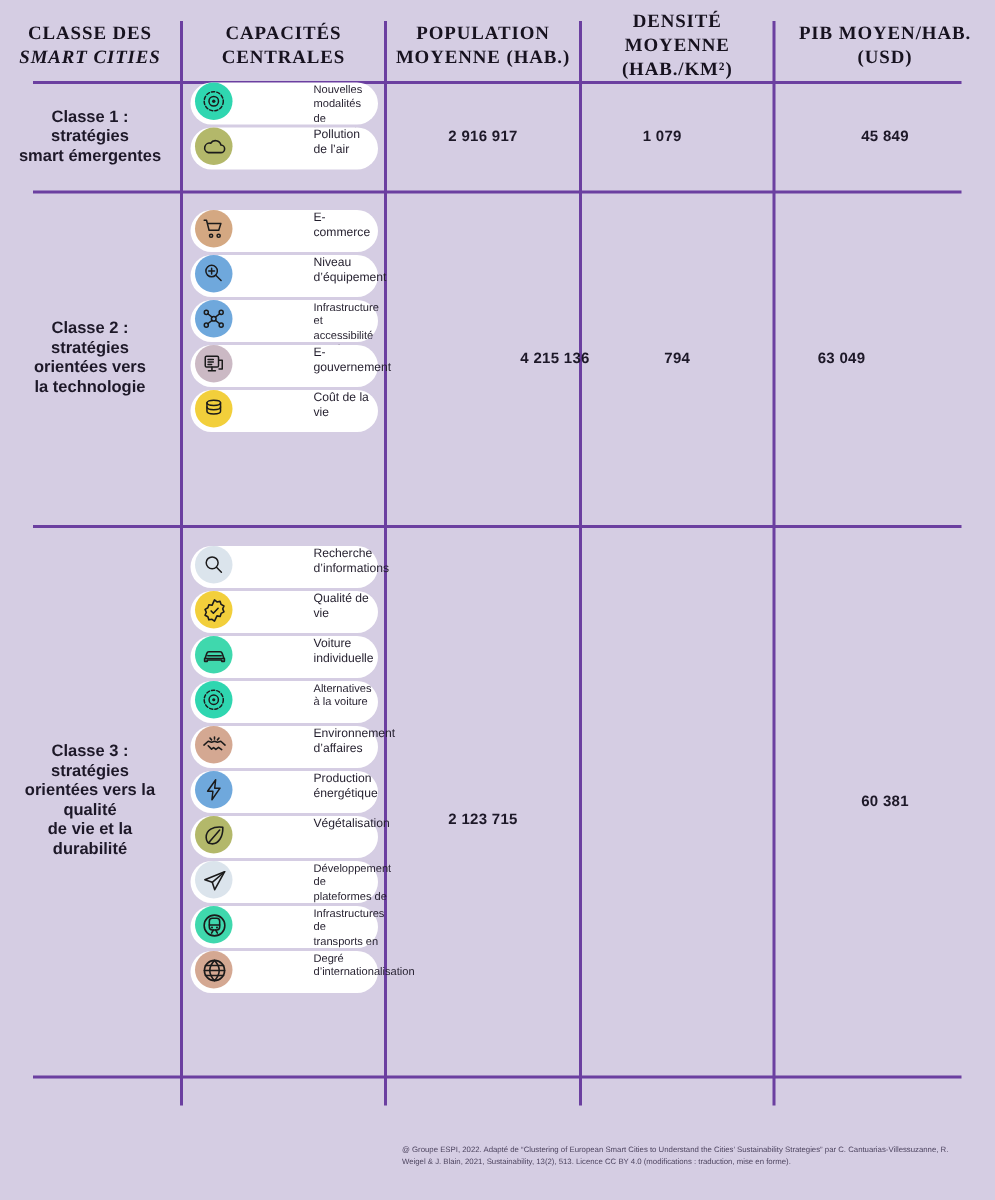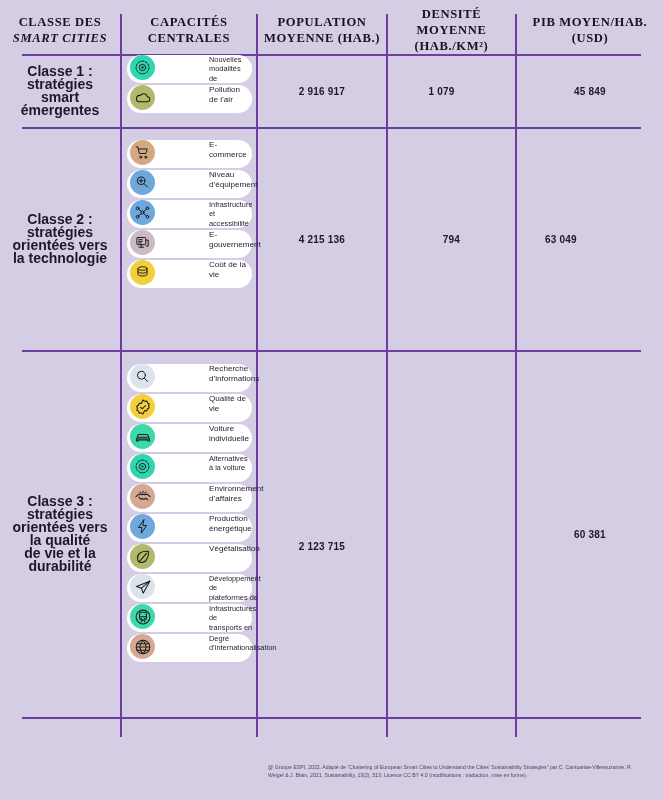"Classe 1 : stratégies" .classlabel { font-size: 14px -> 11px }
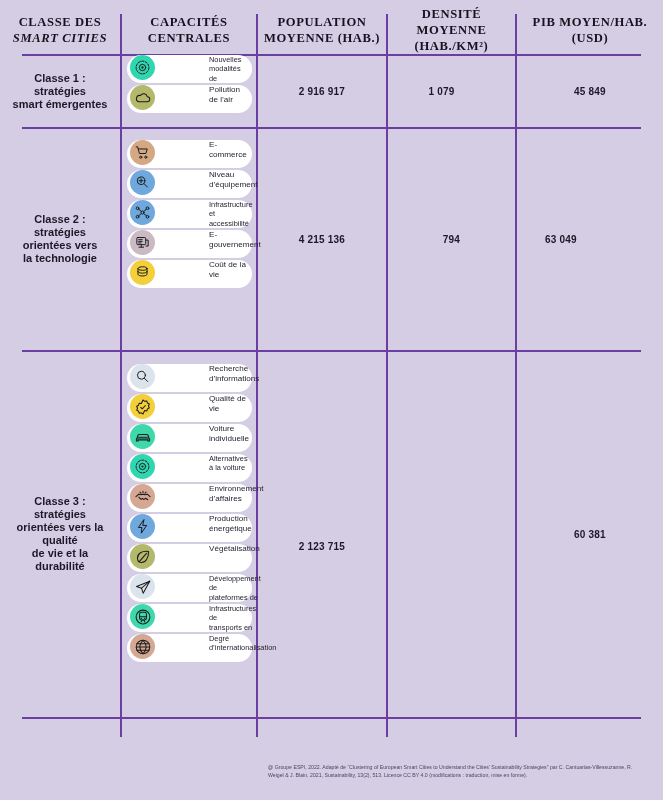"4 215 136" div.num { padding-left: none -> 48px }
